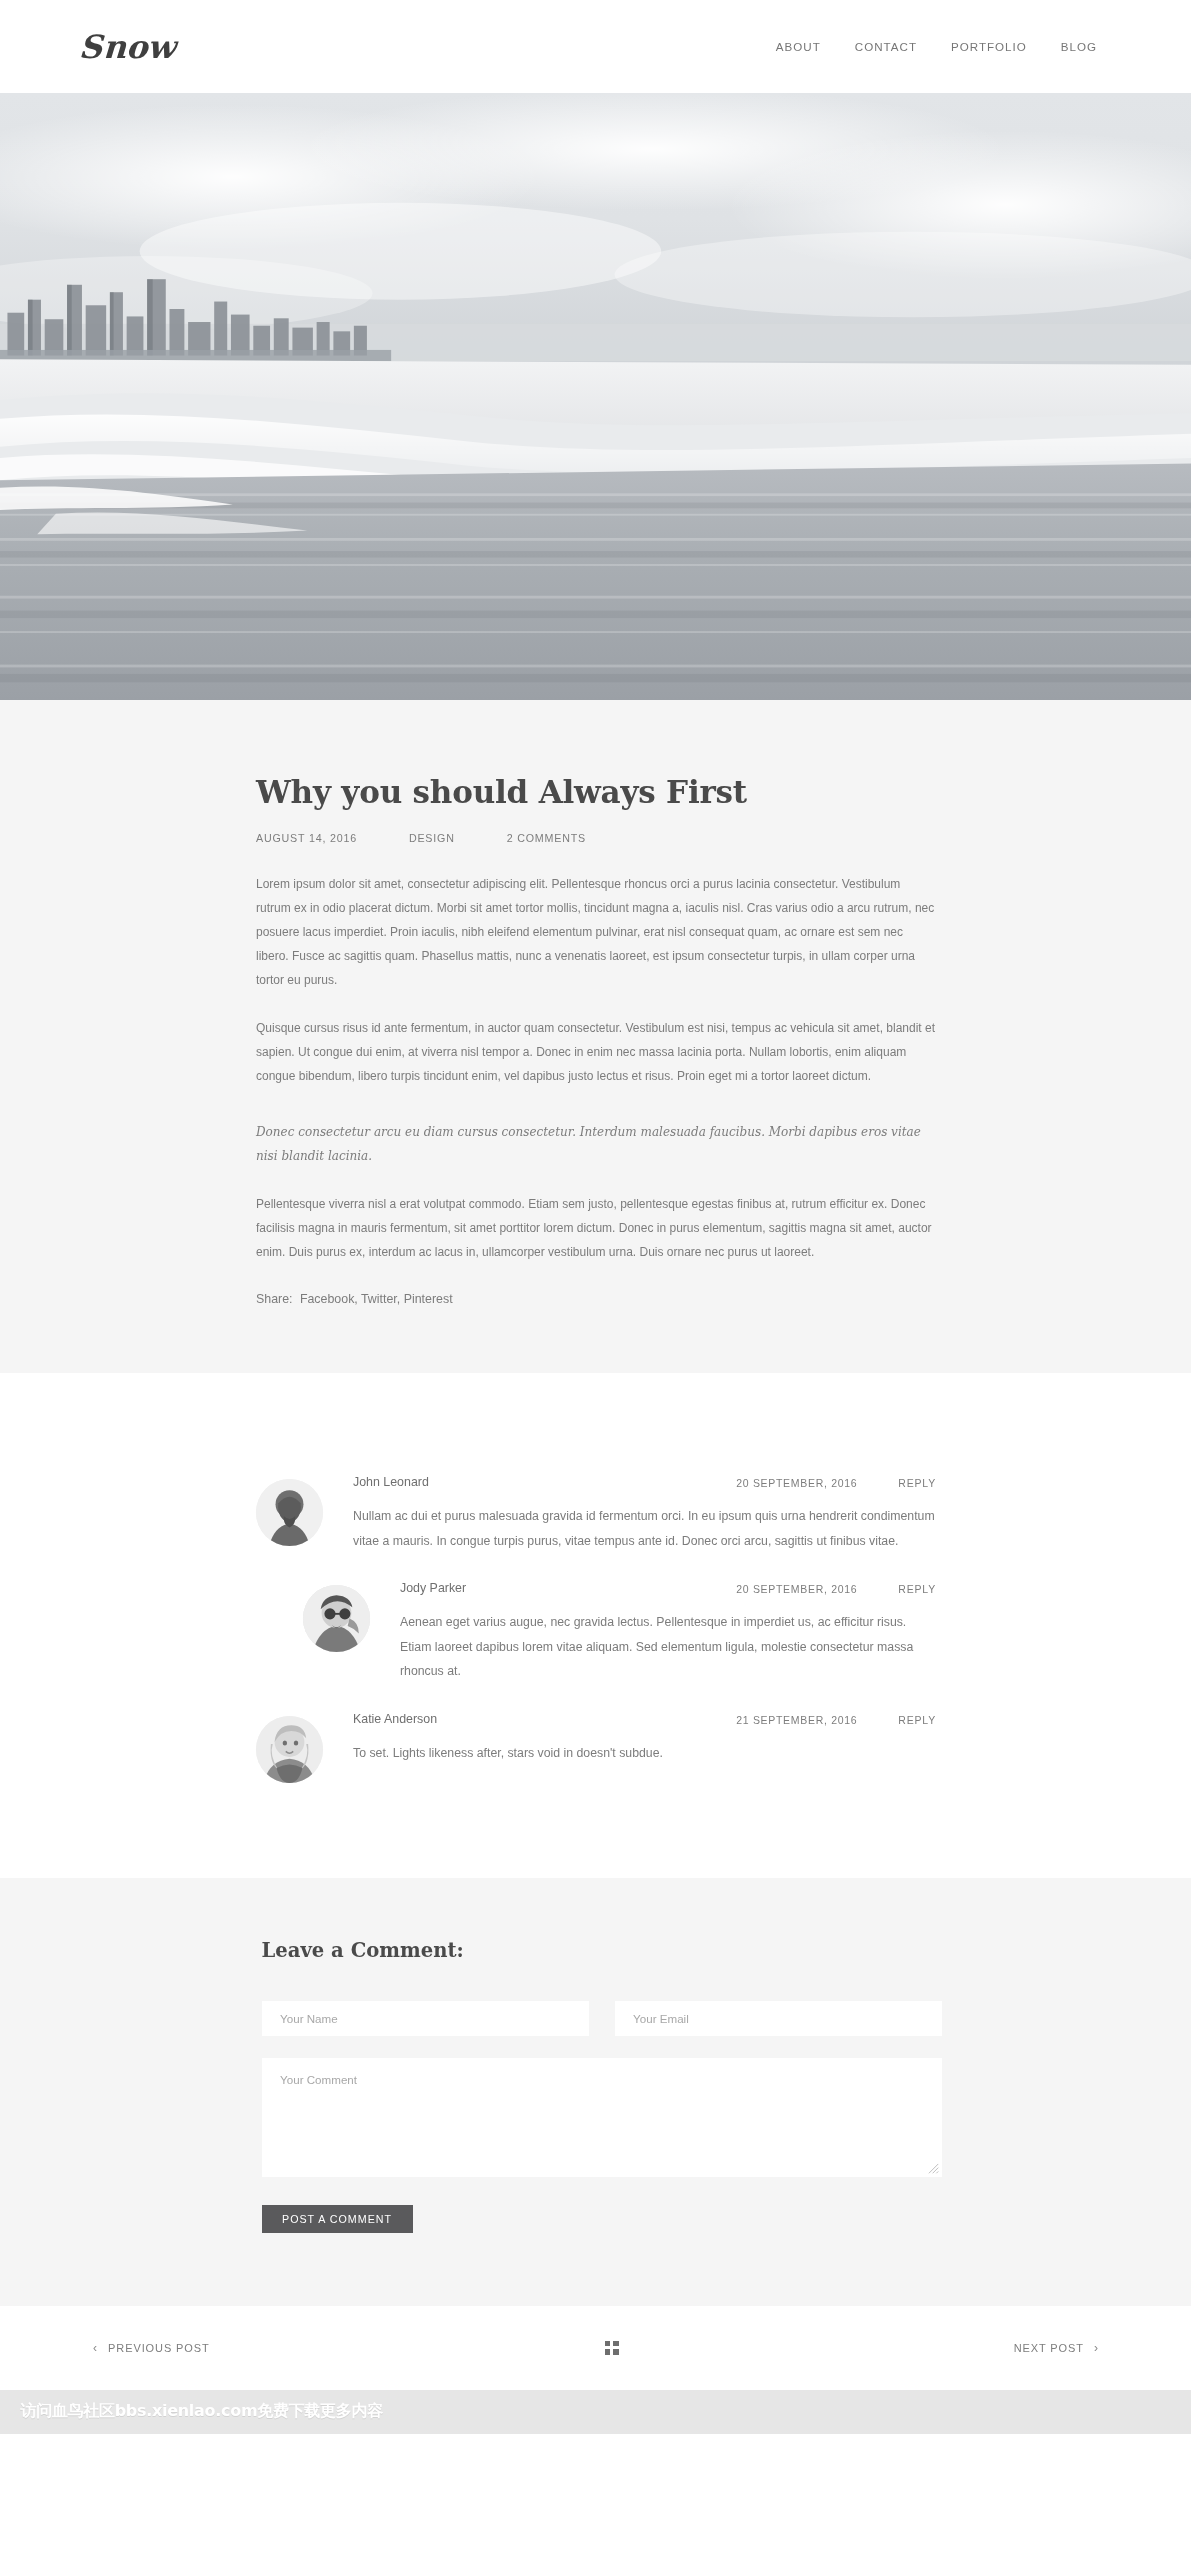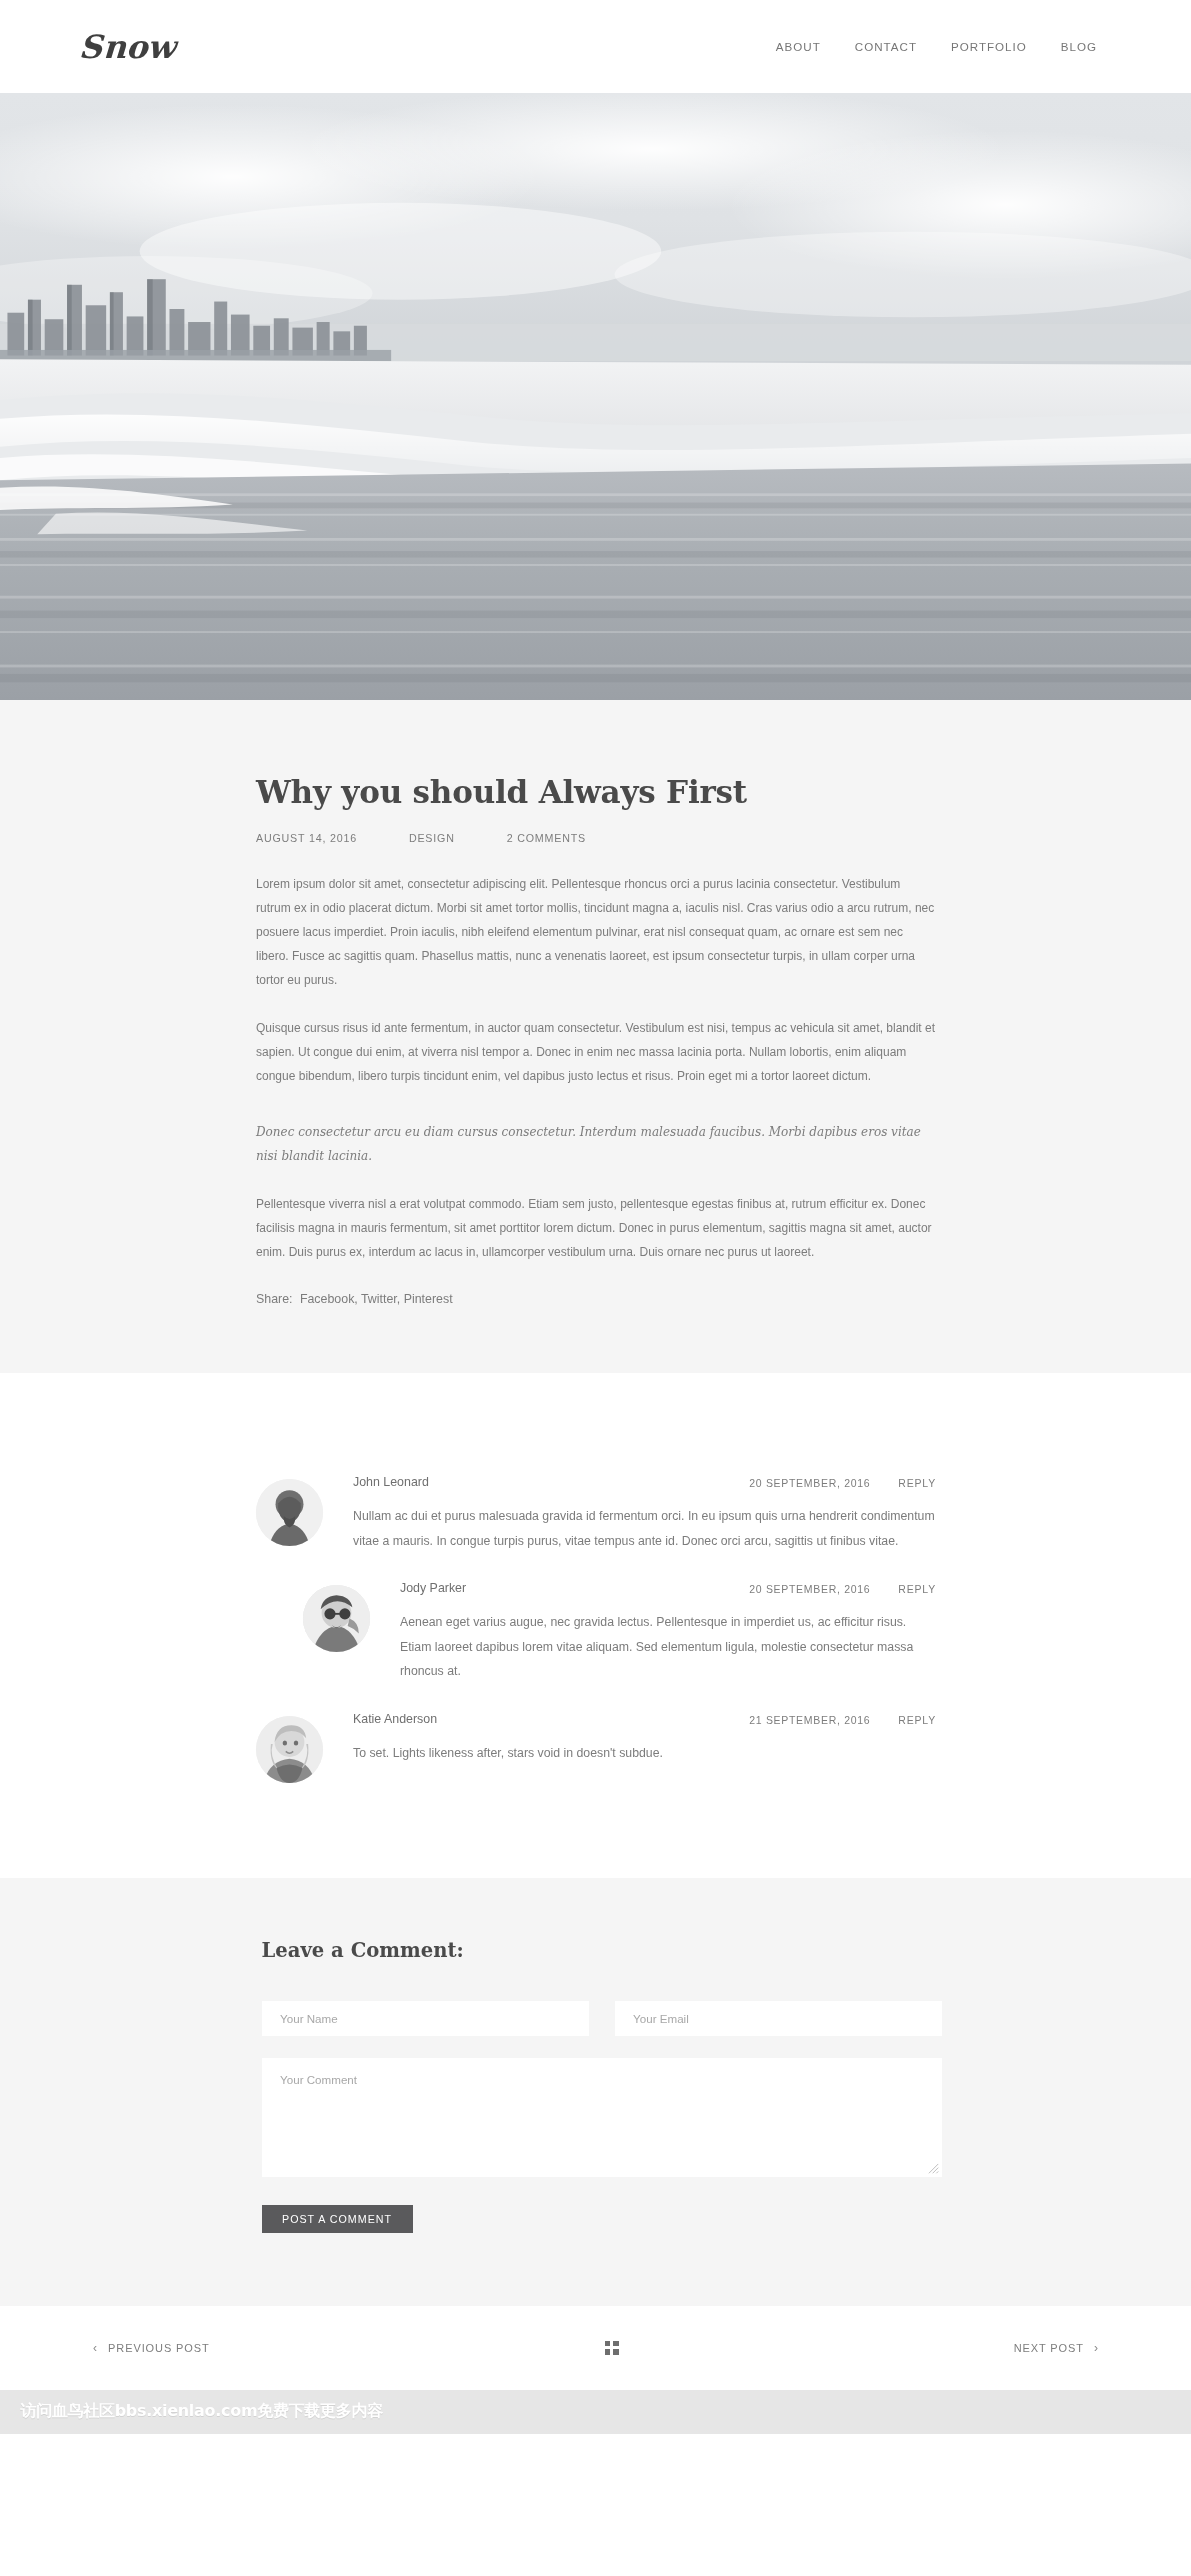"20 SEPTEMBER, 2016" .comment-date { margin-right: 28px -> 41px }
